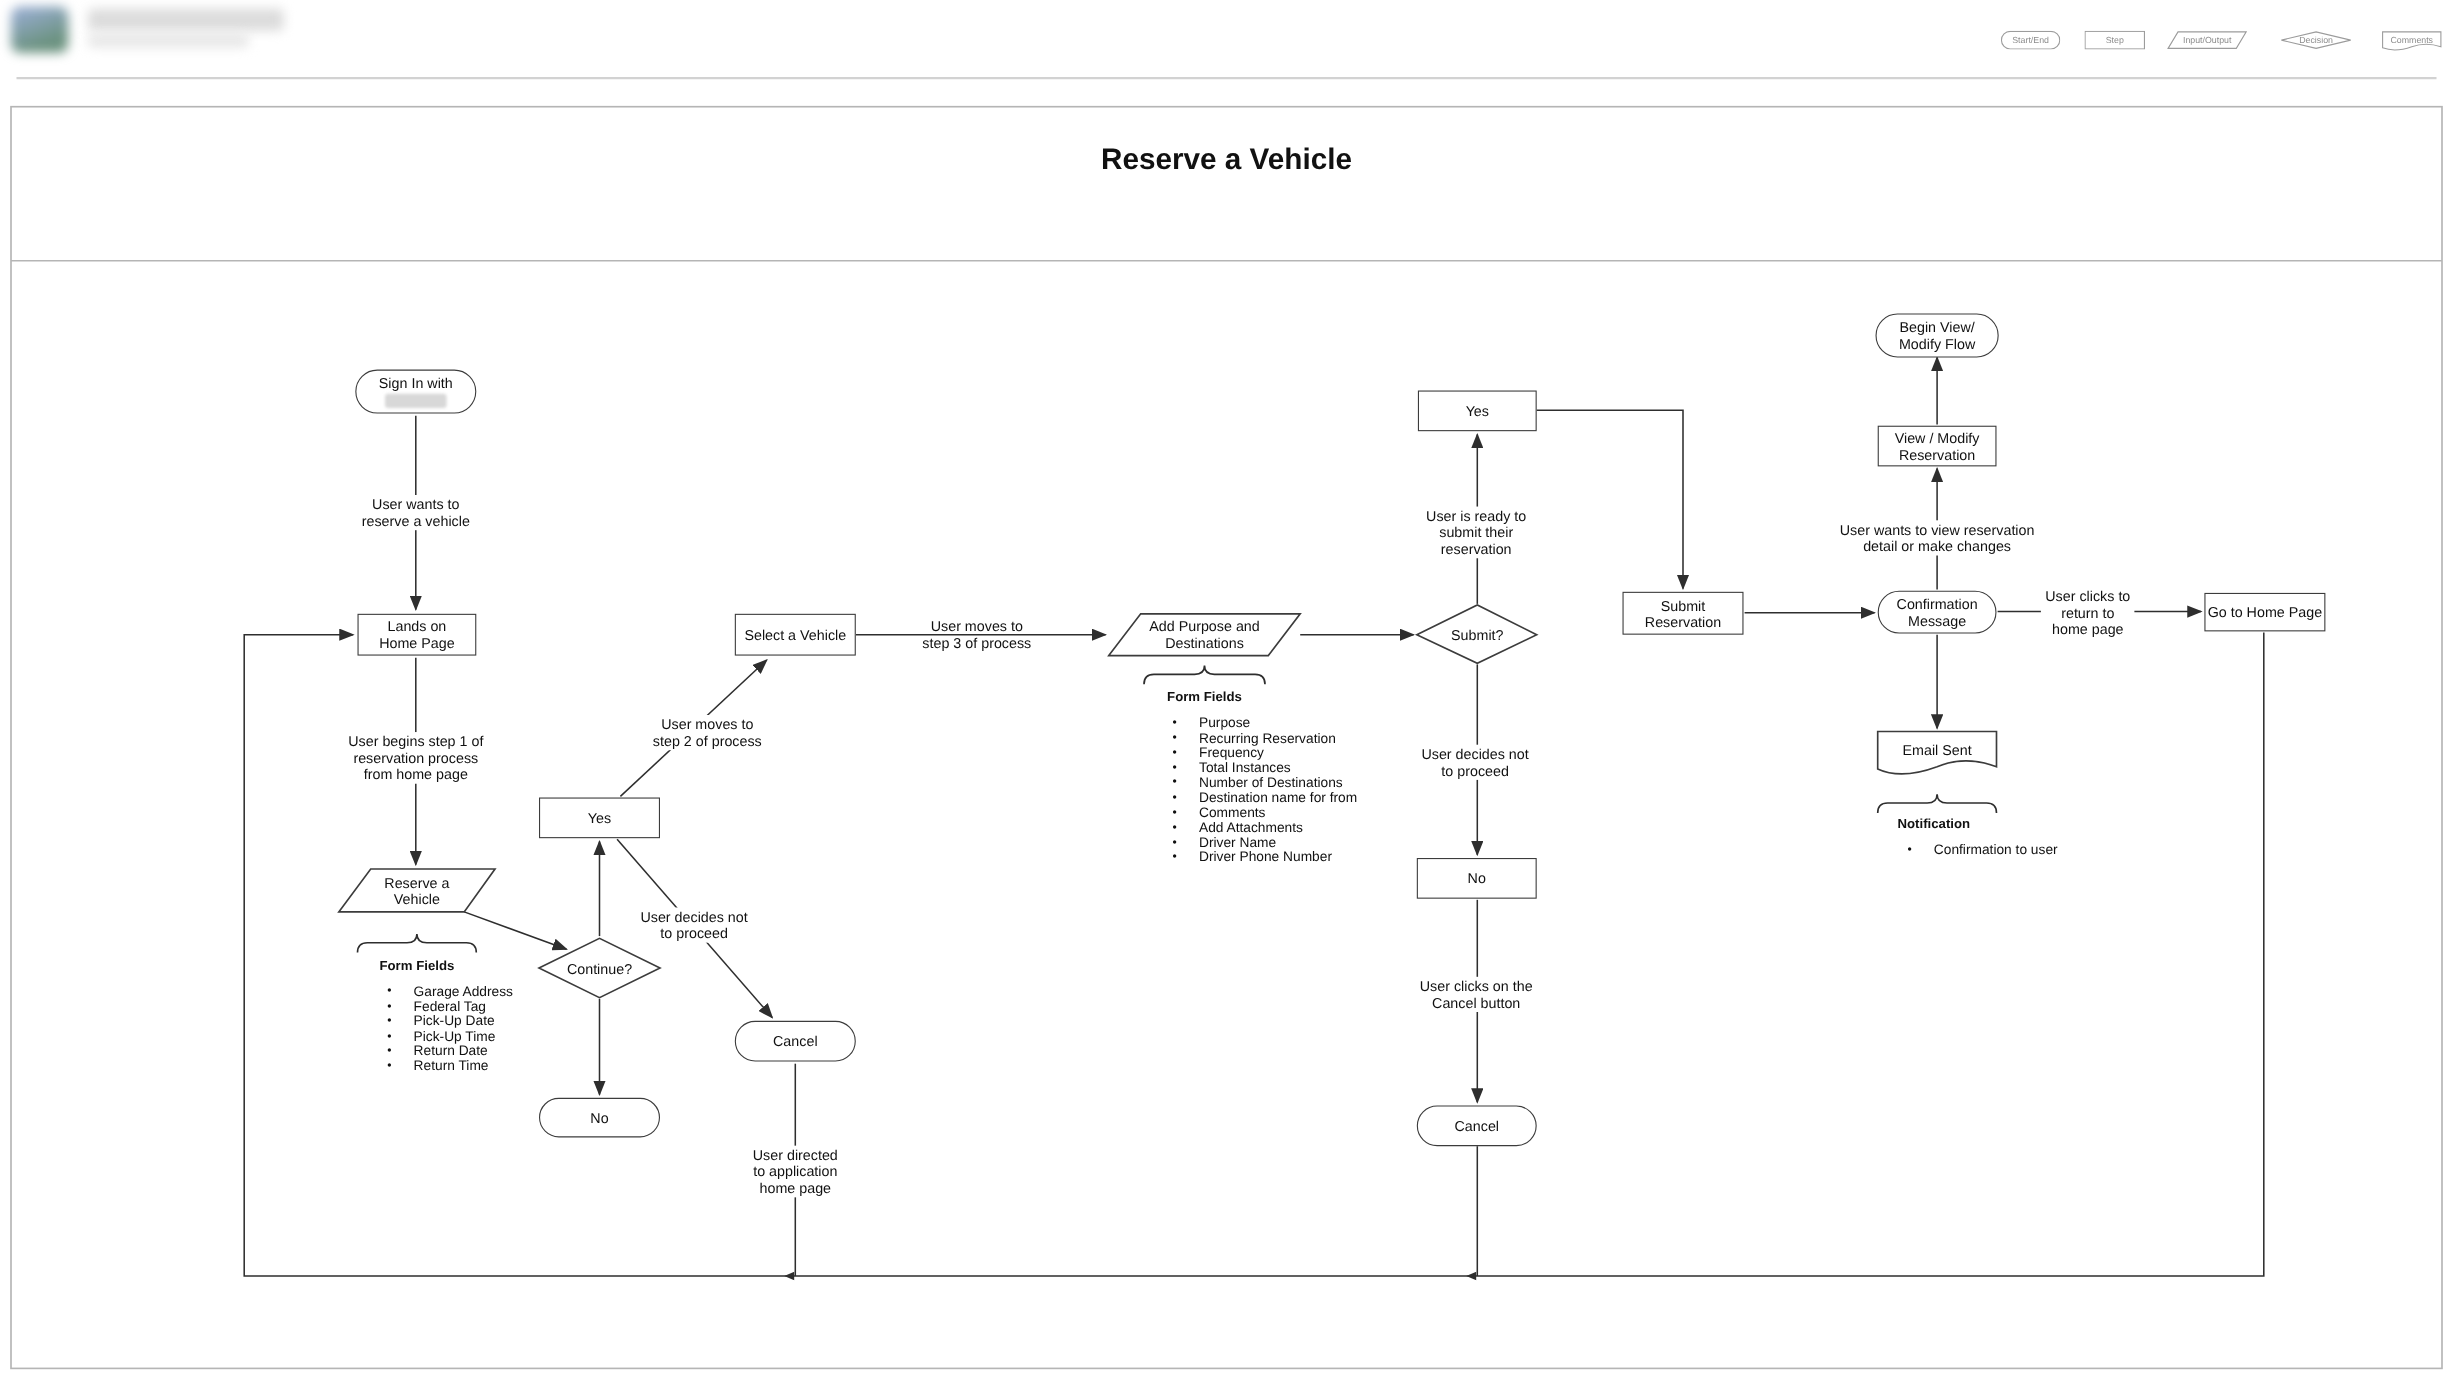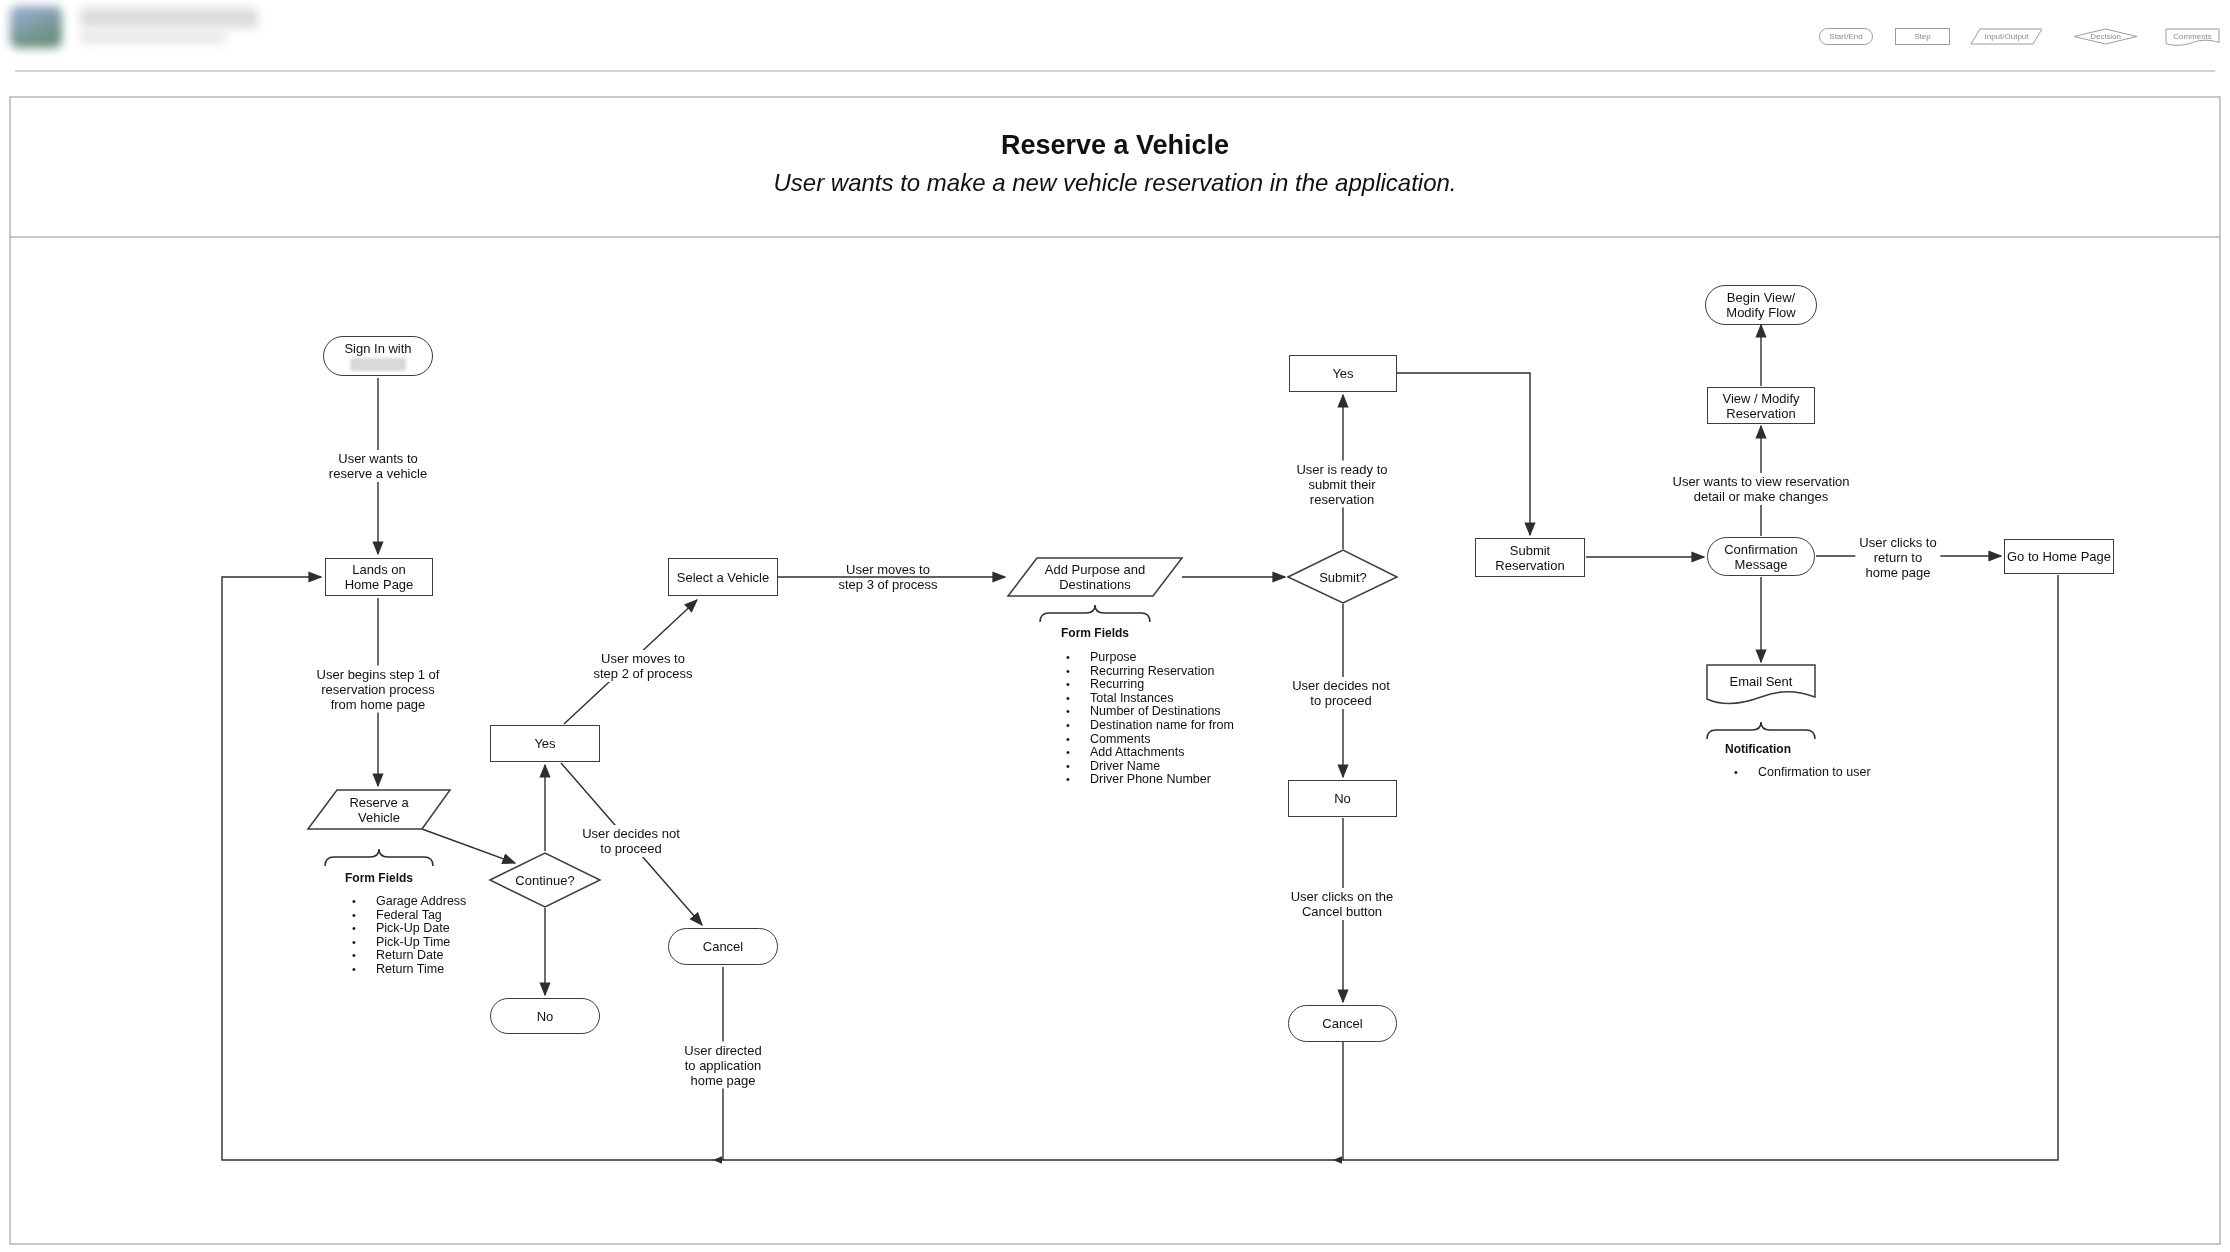"User wants to make a" div.hSub { html: <div>User wants to make a new vehicle reservation in the application.</div> -> none }
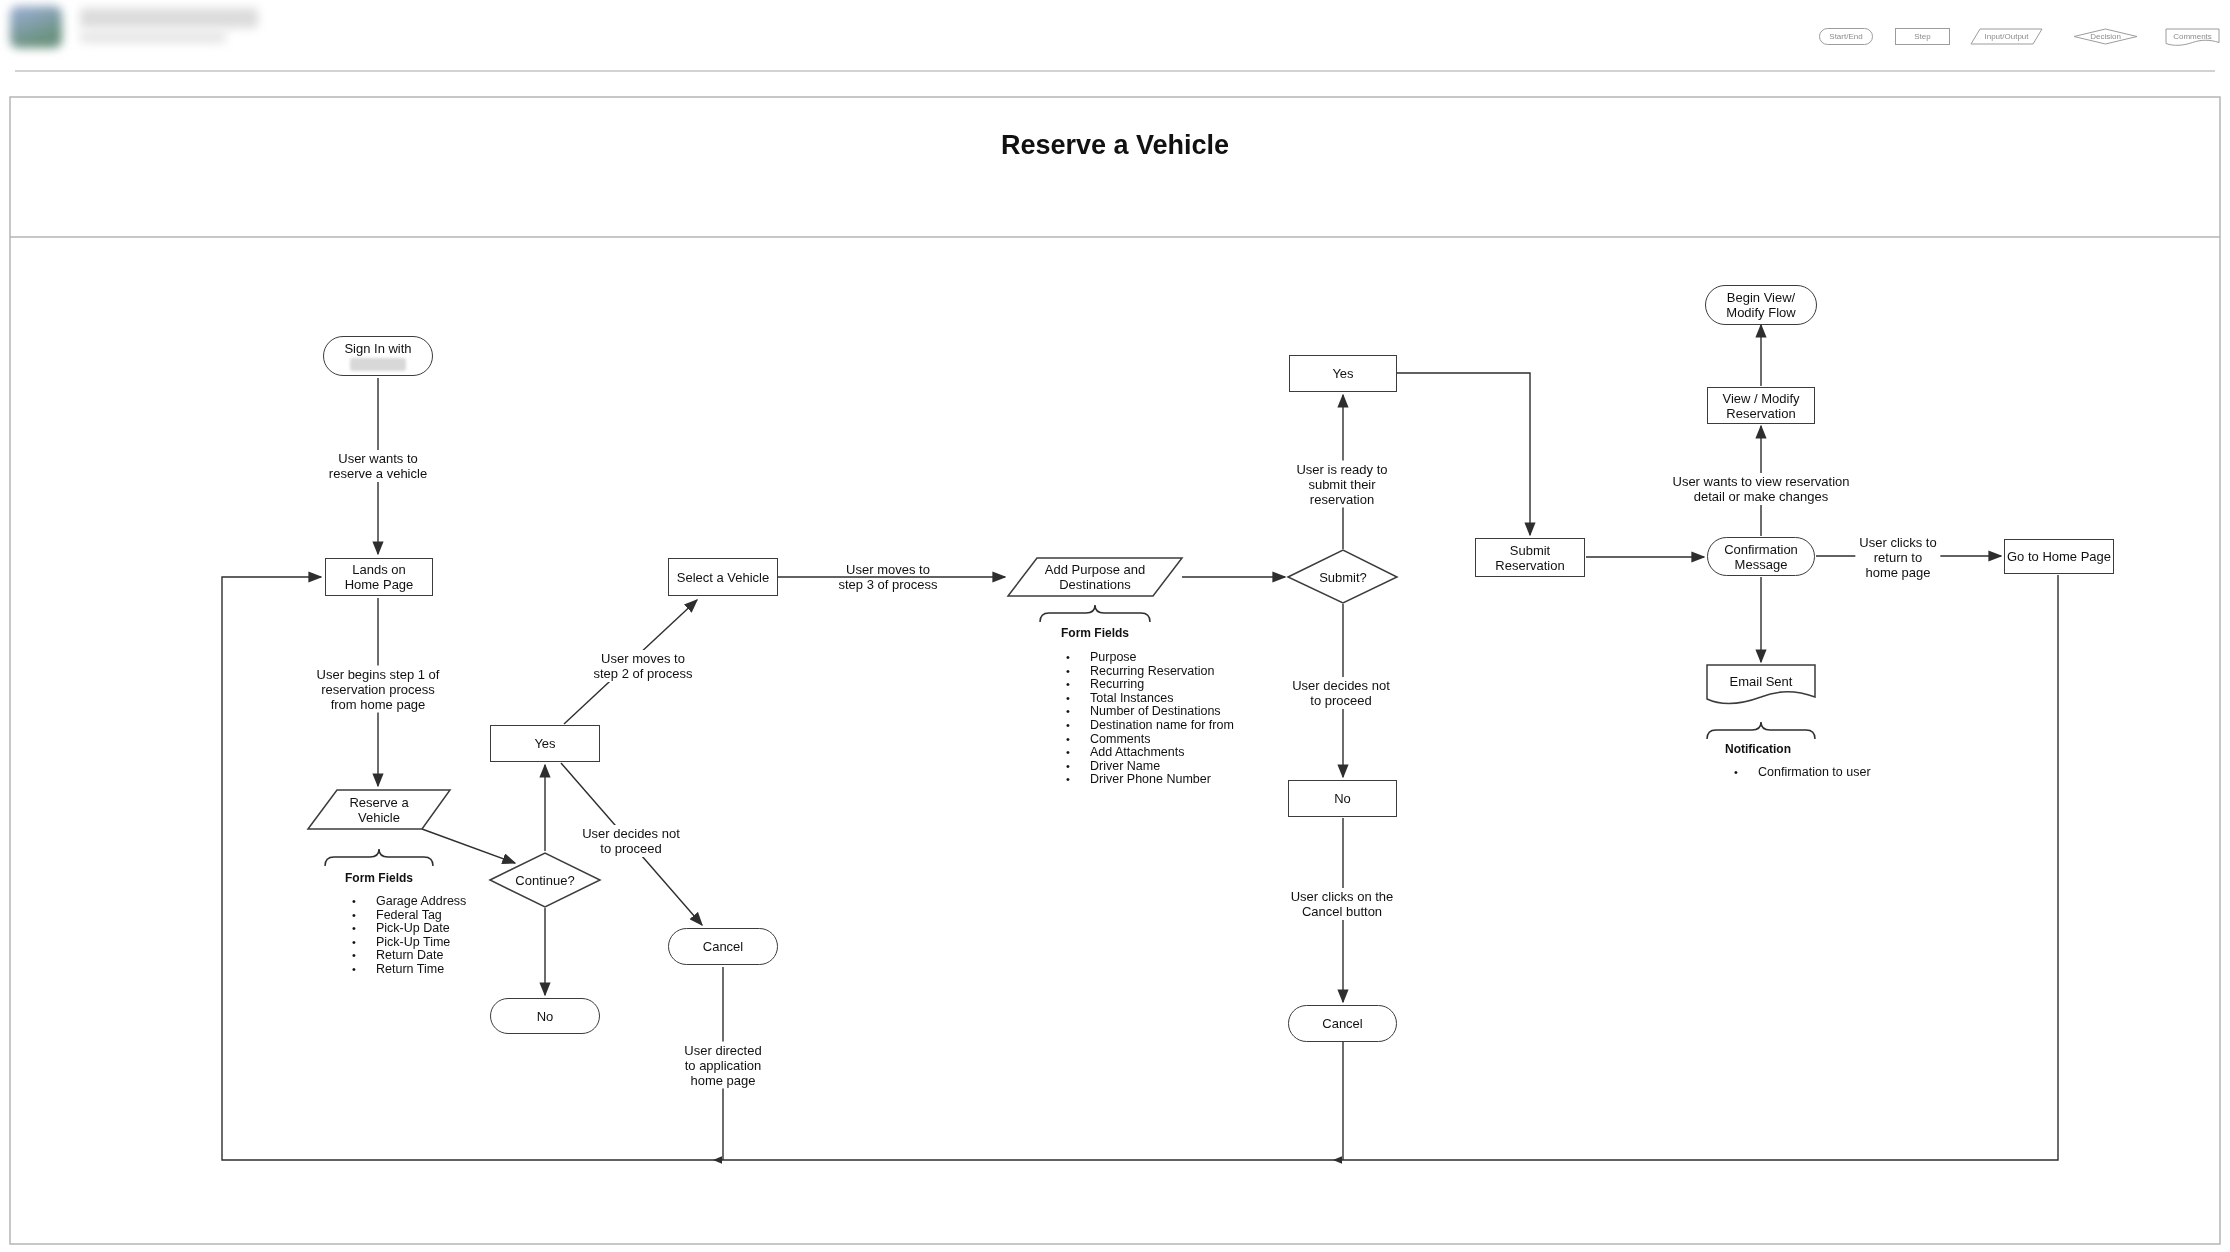"Recurring" span.txt { text: Recurring -> Frequency }
